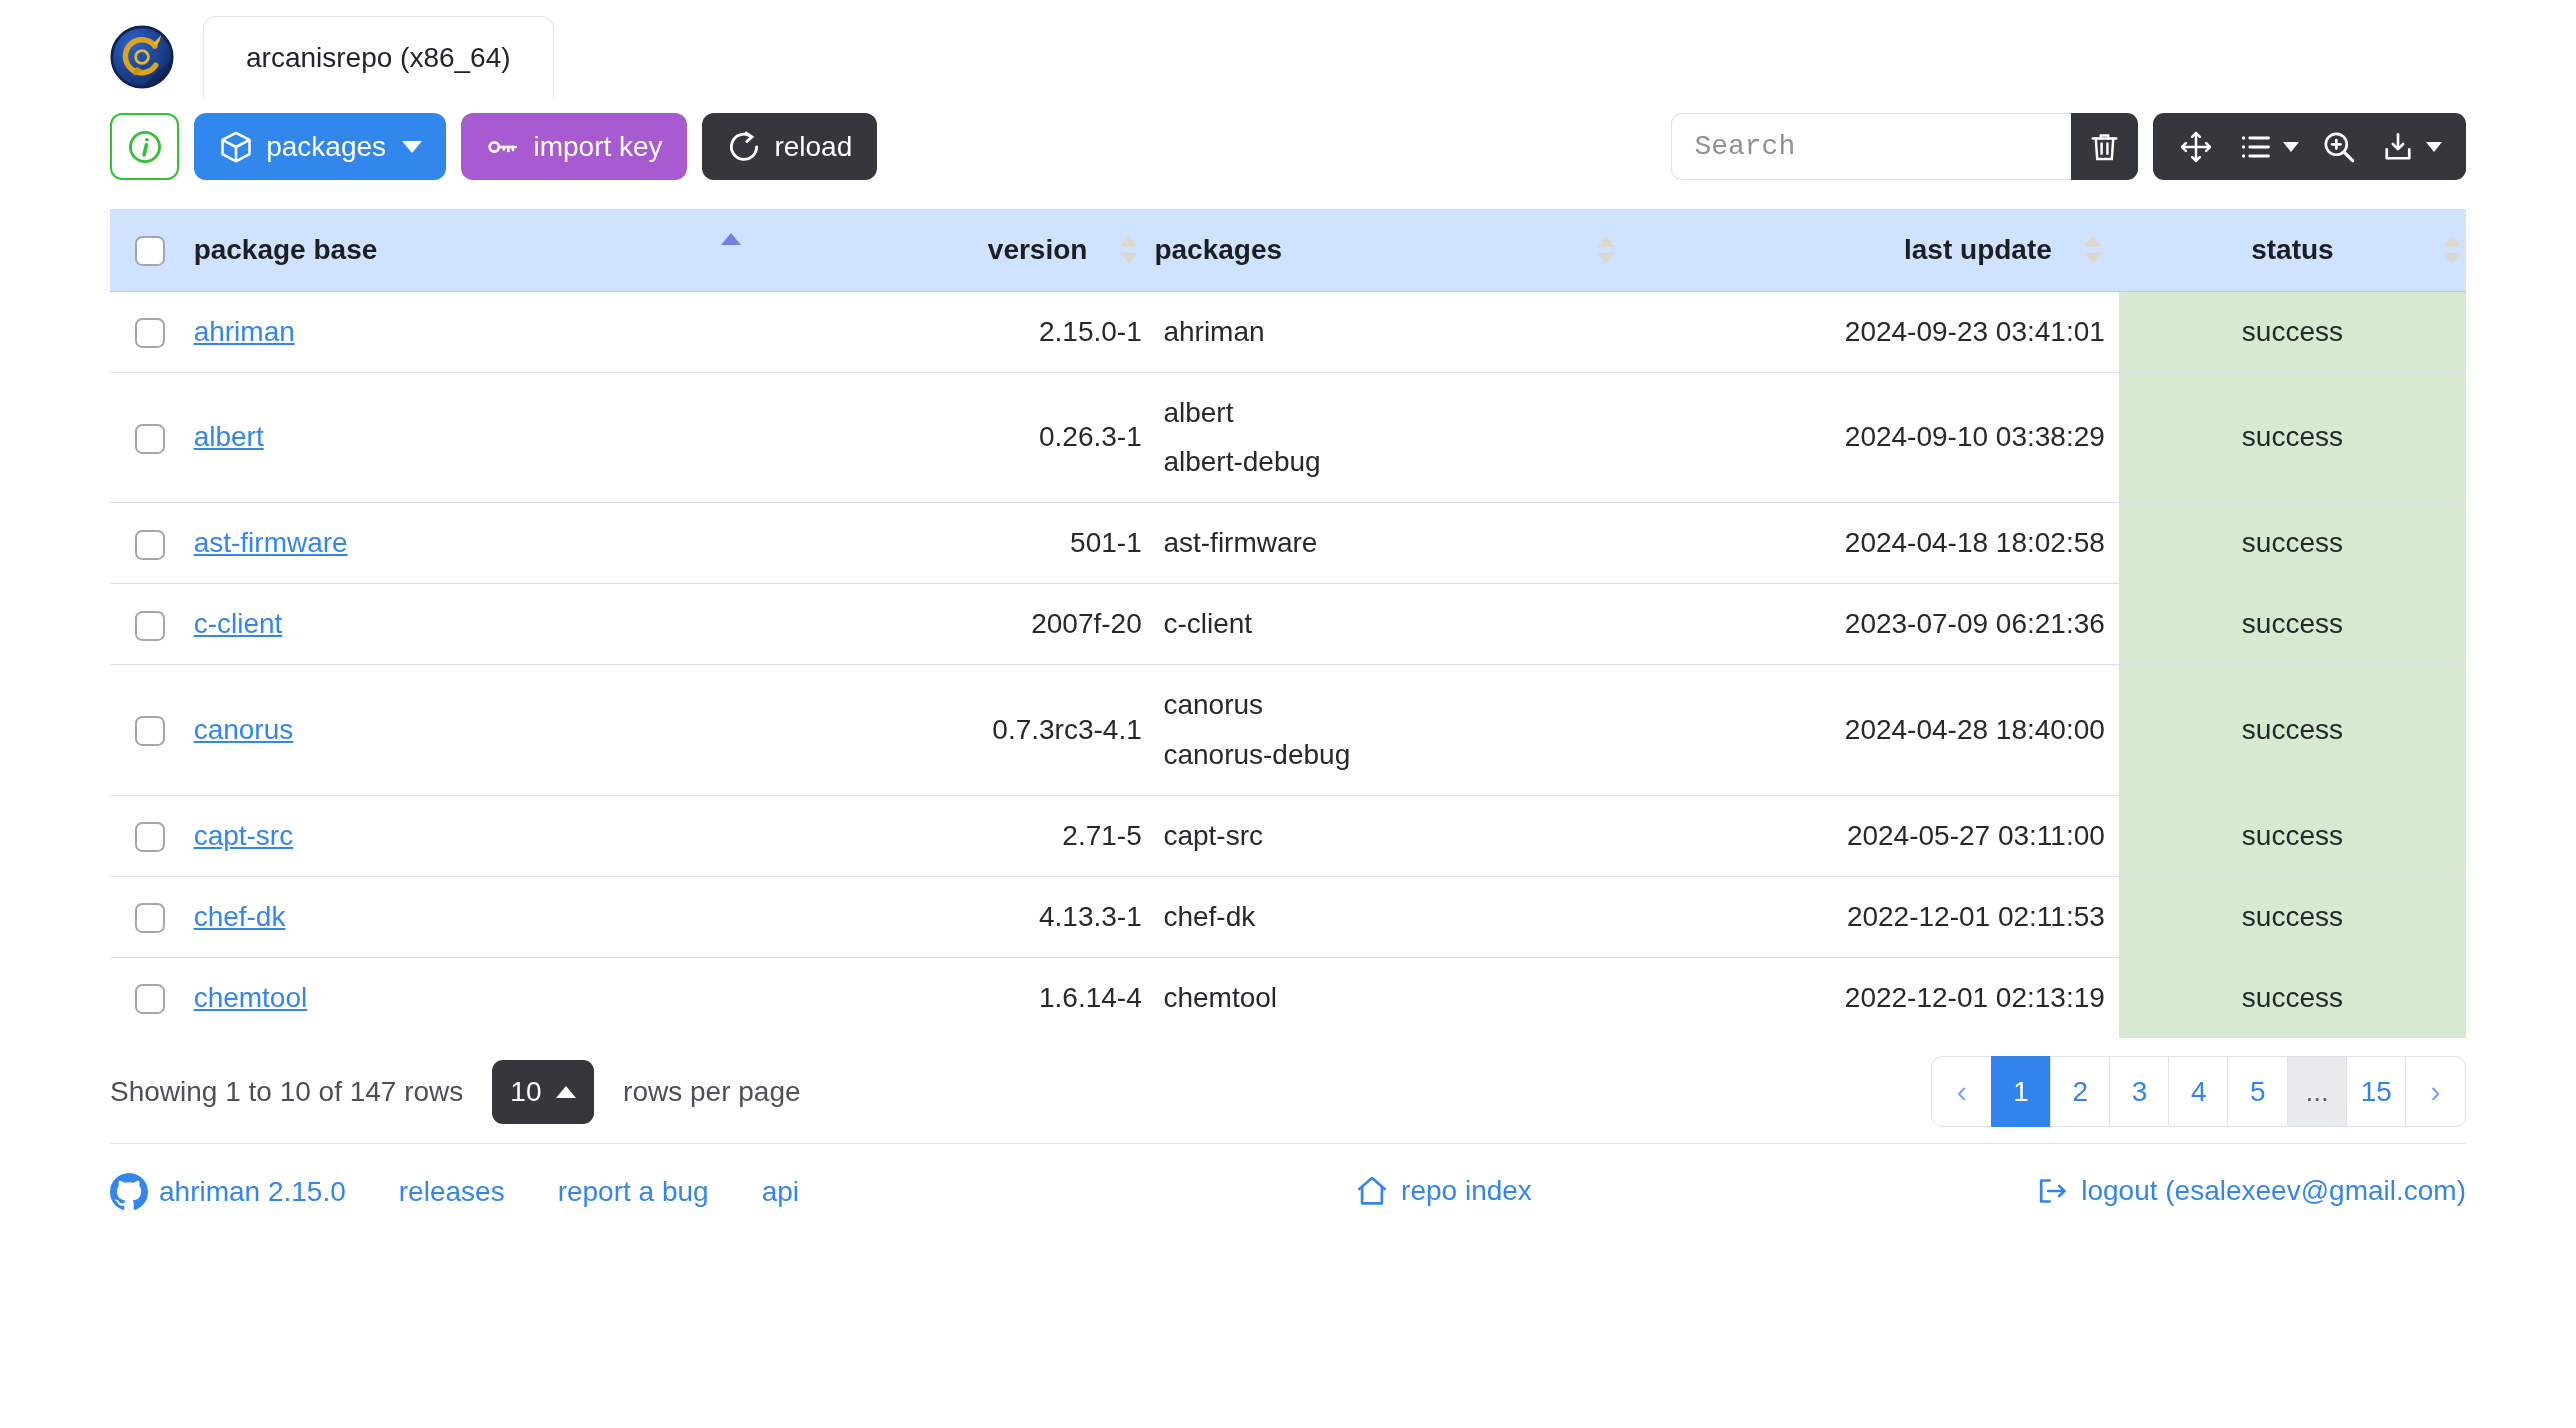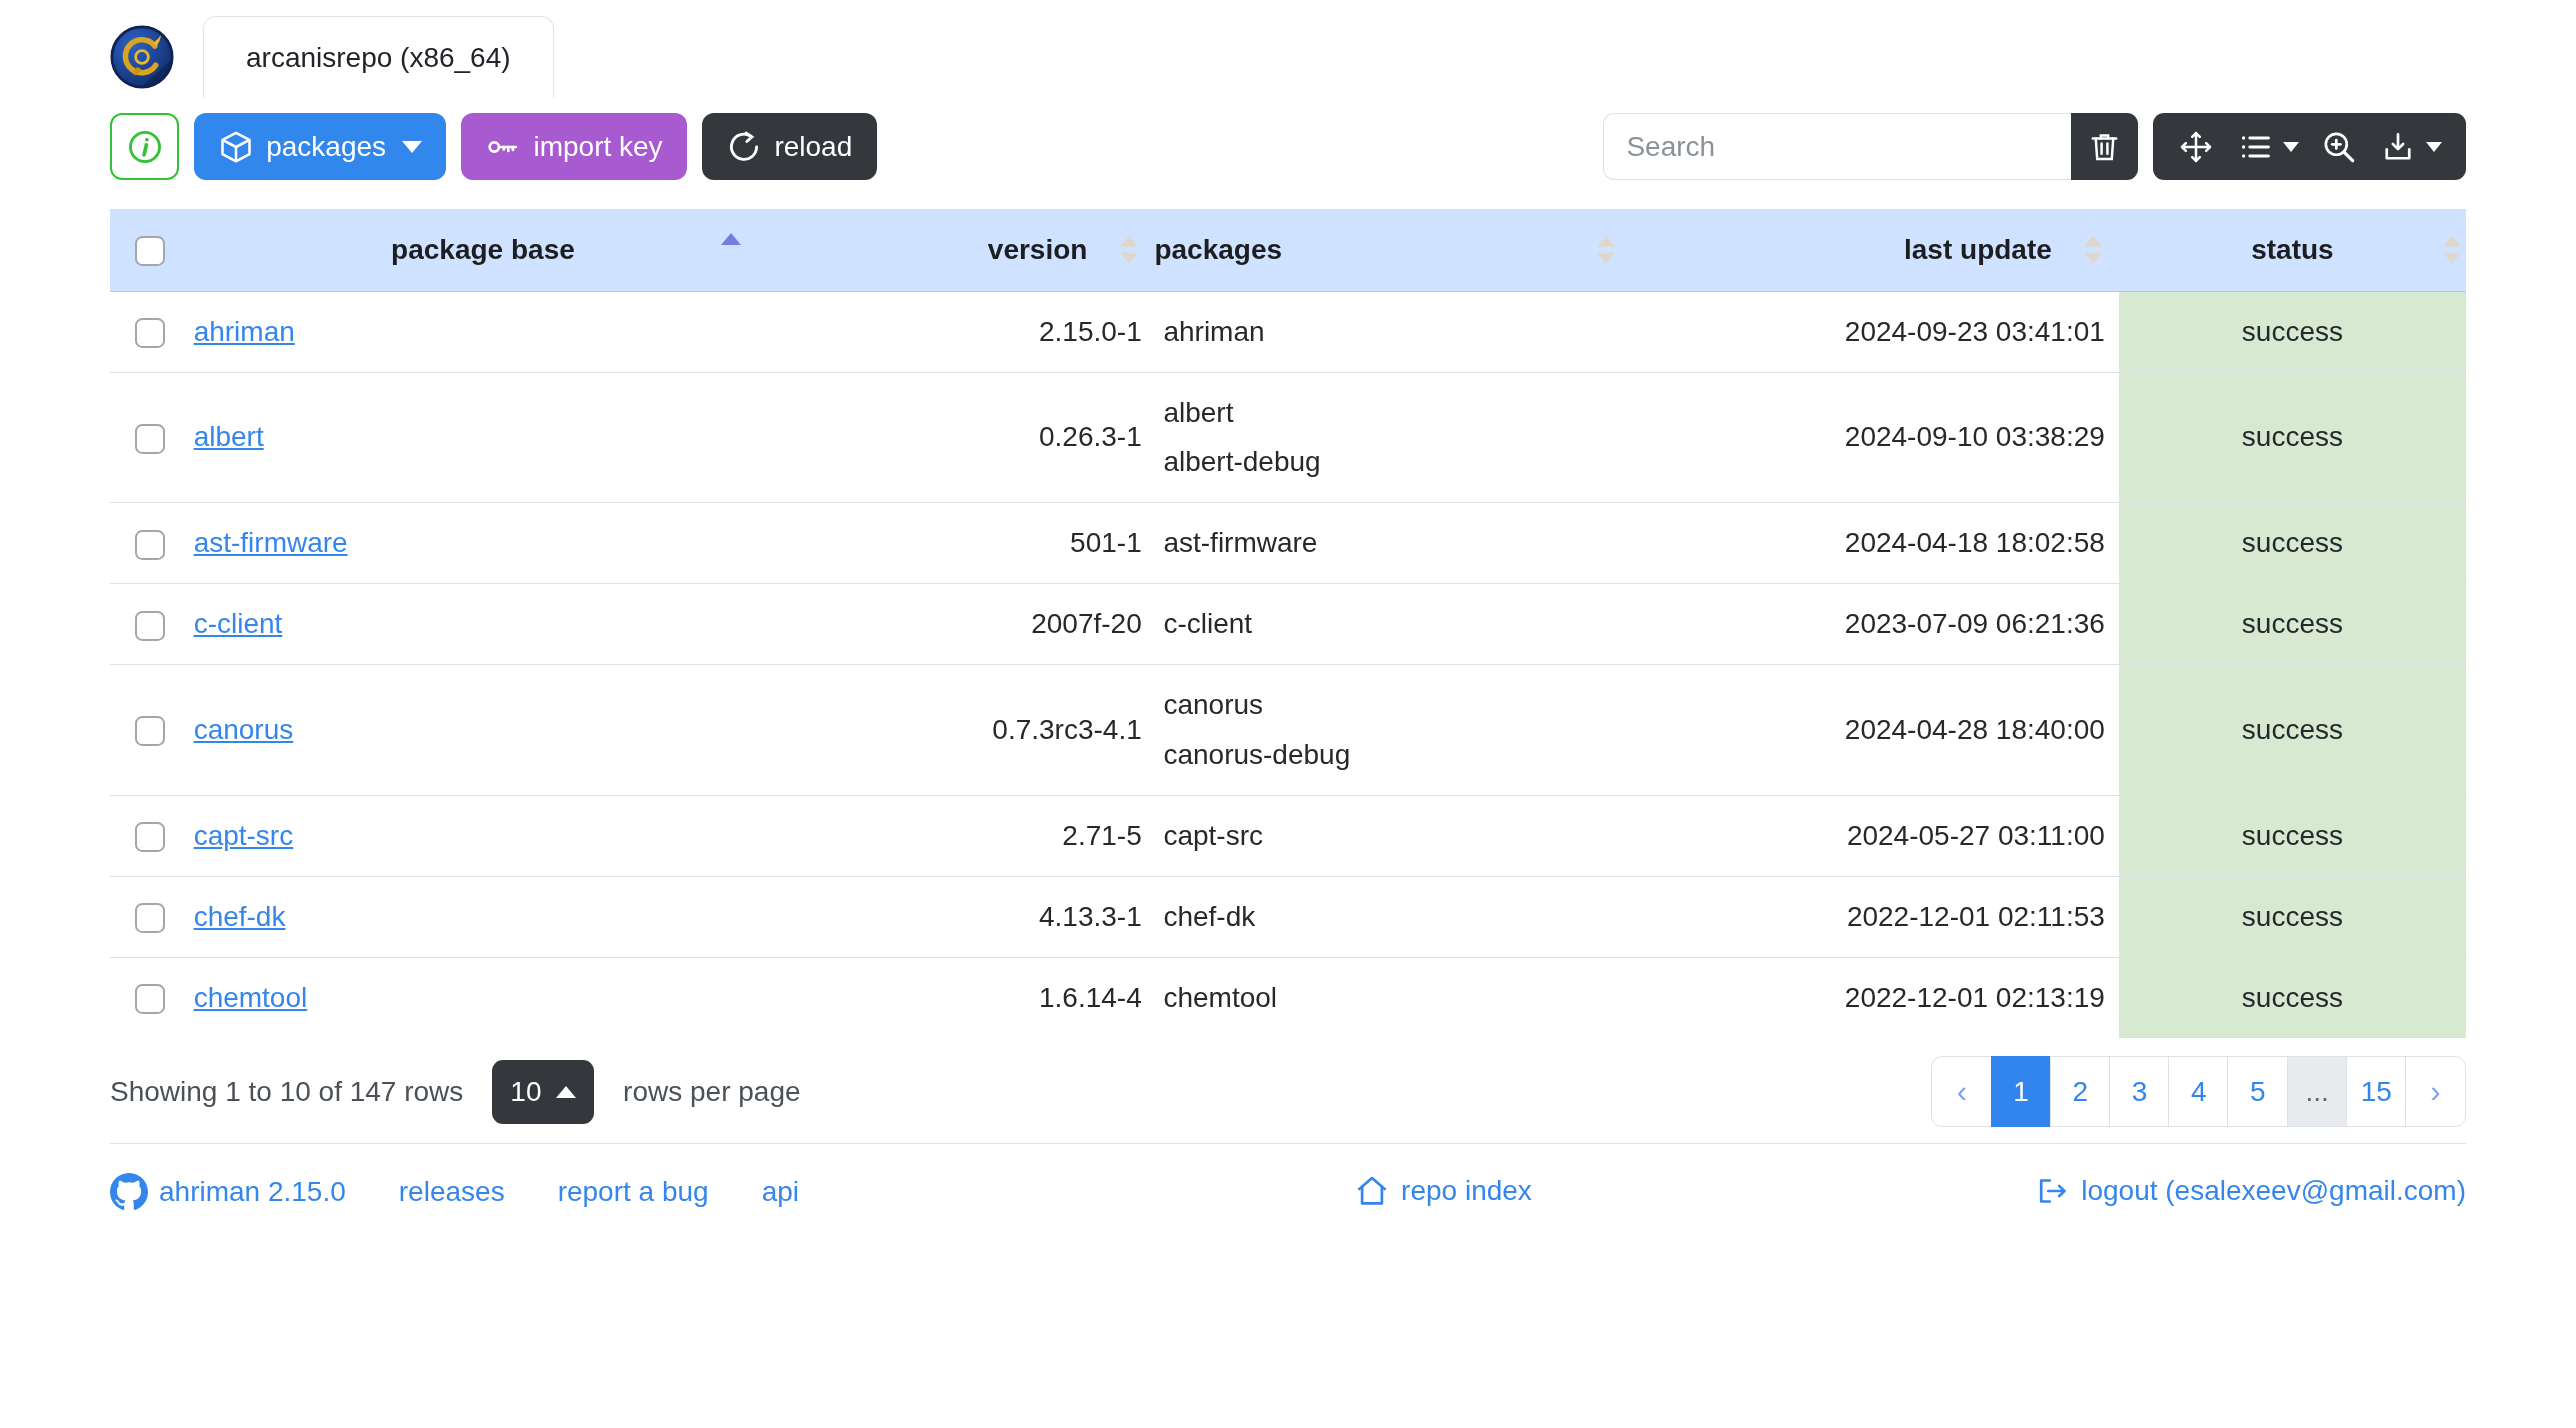"Search" .search-input { font-family: Liberation Sans, sans-serif -> Liberation Mono, monospace; width: 468px -> 400px }
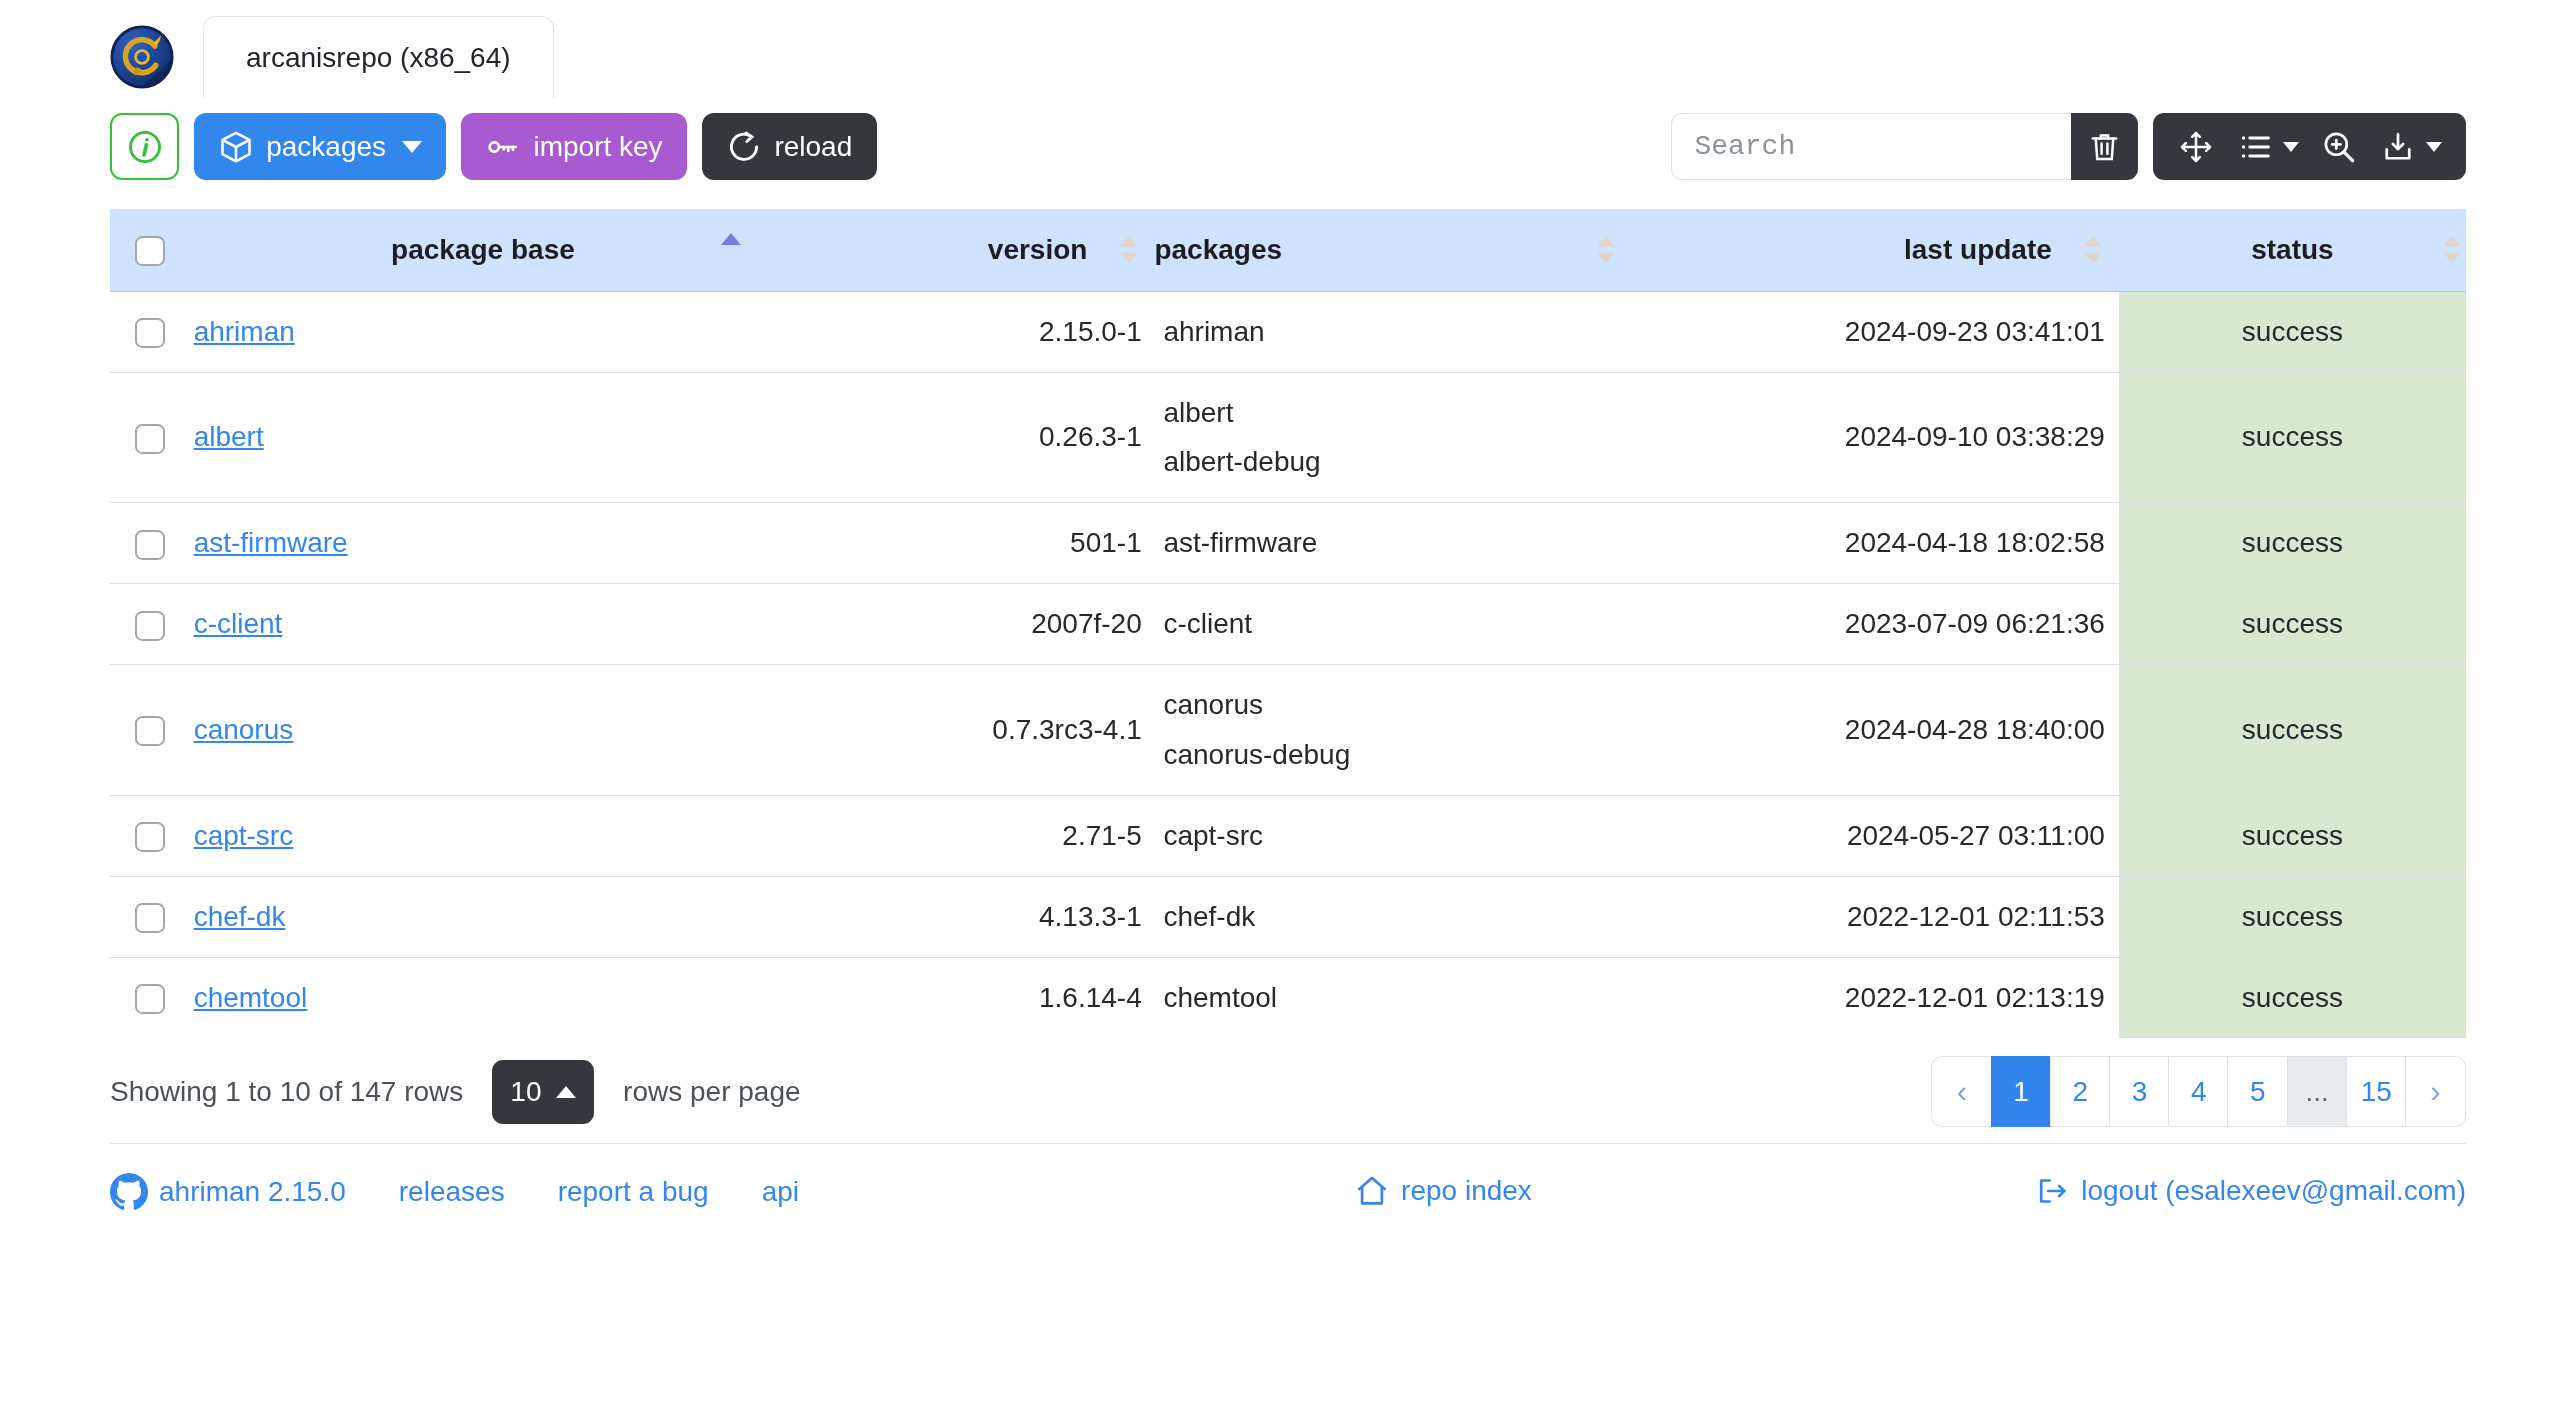"package base" th.h-base { text-align: center -> none }
